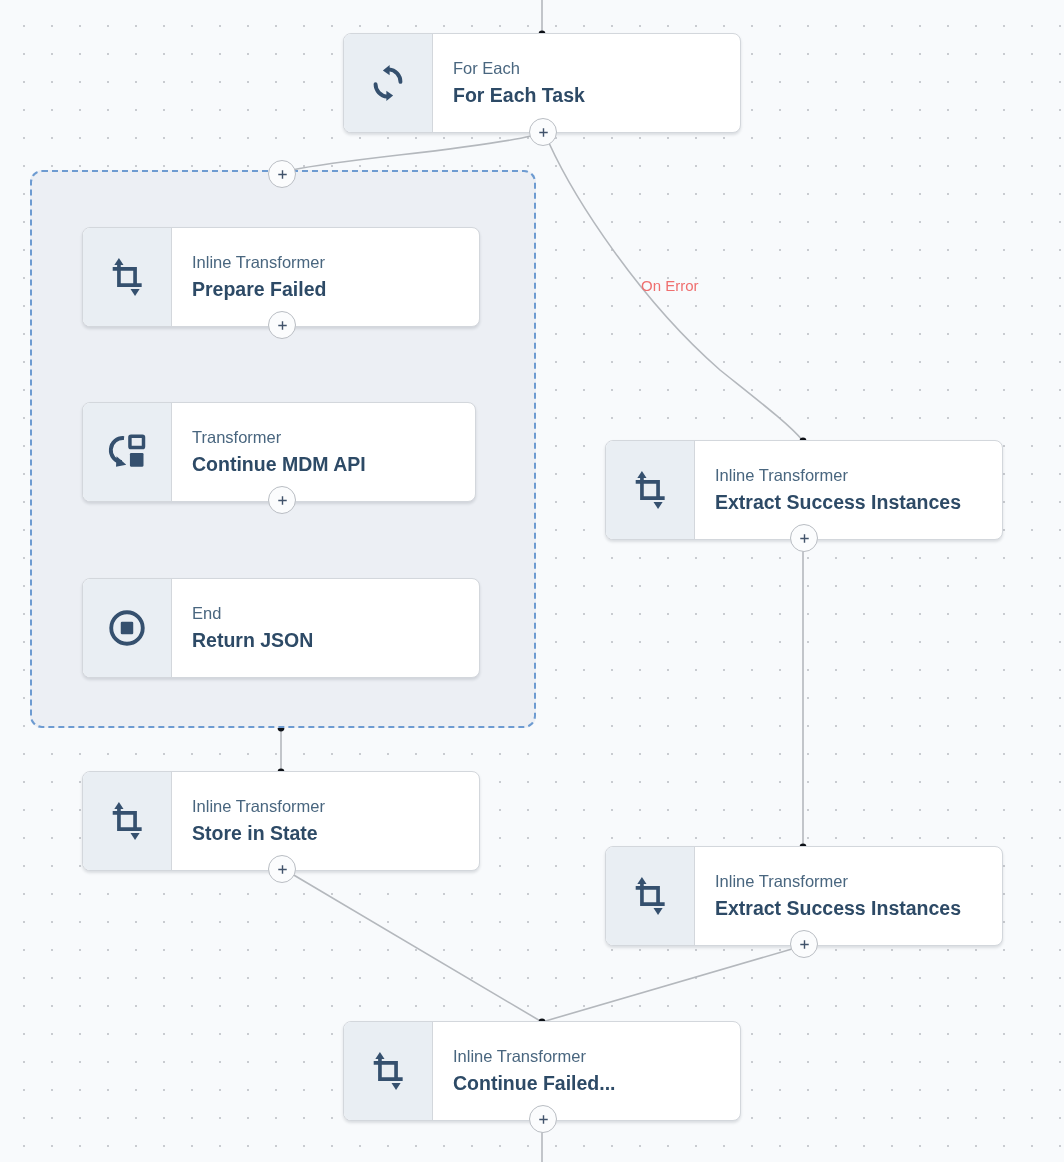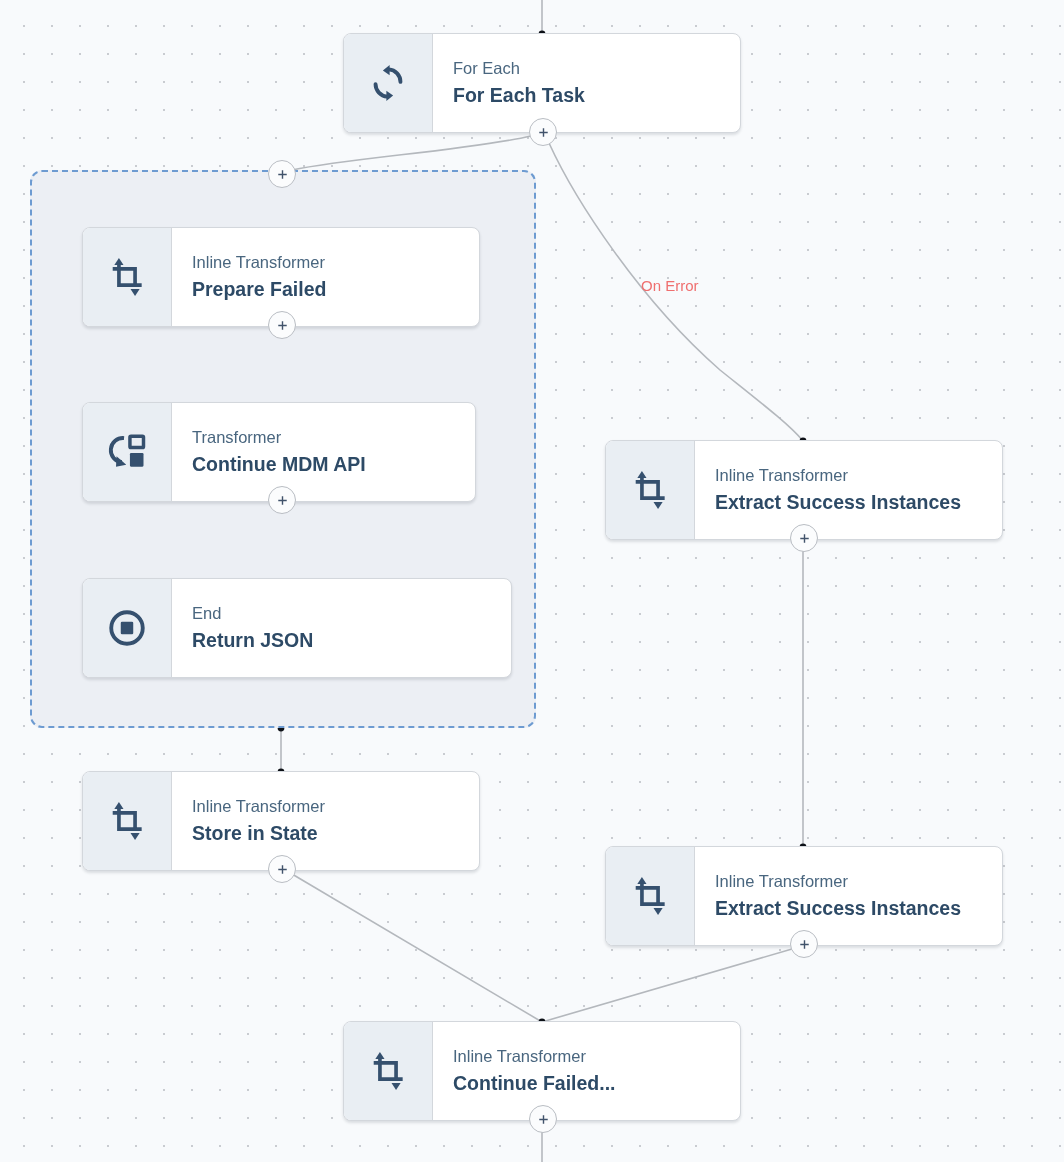"End" div.node { width: 430px -> 398px }
